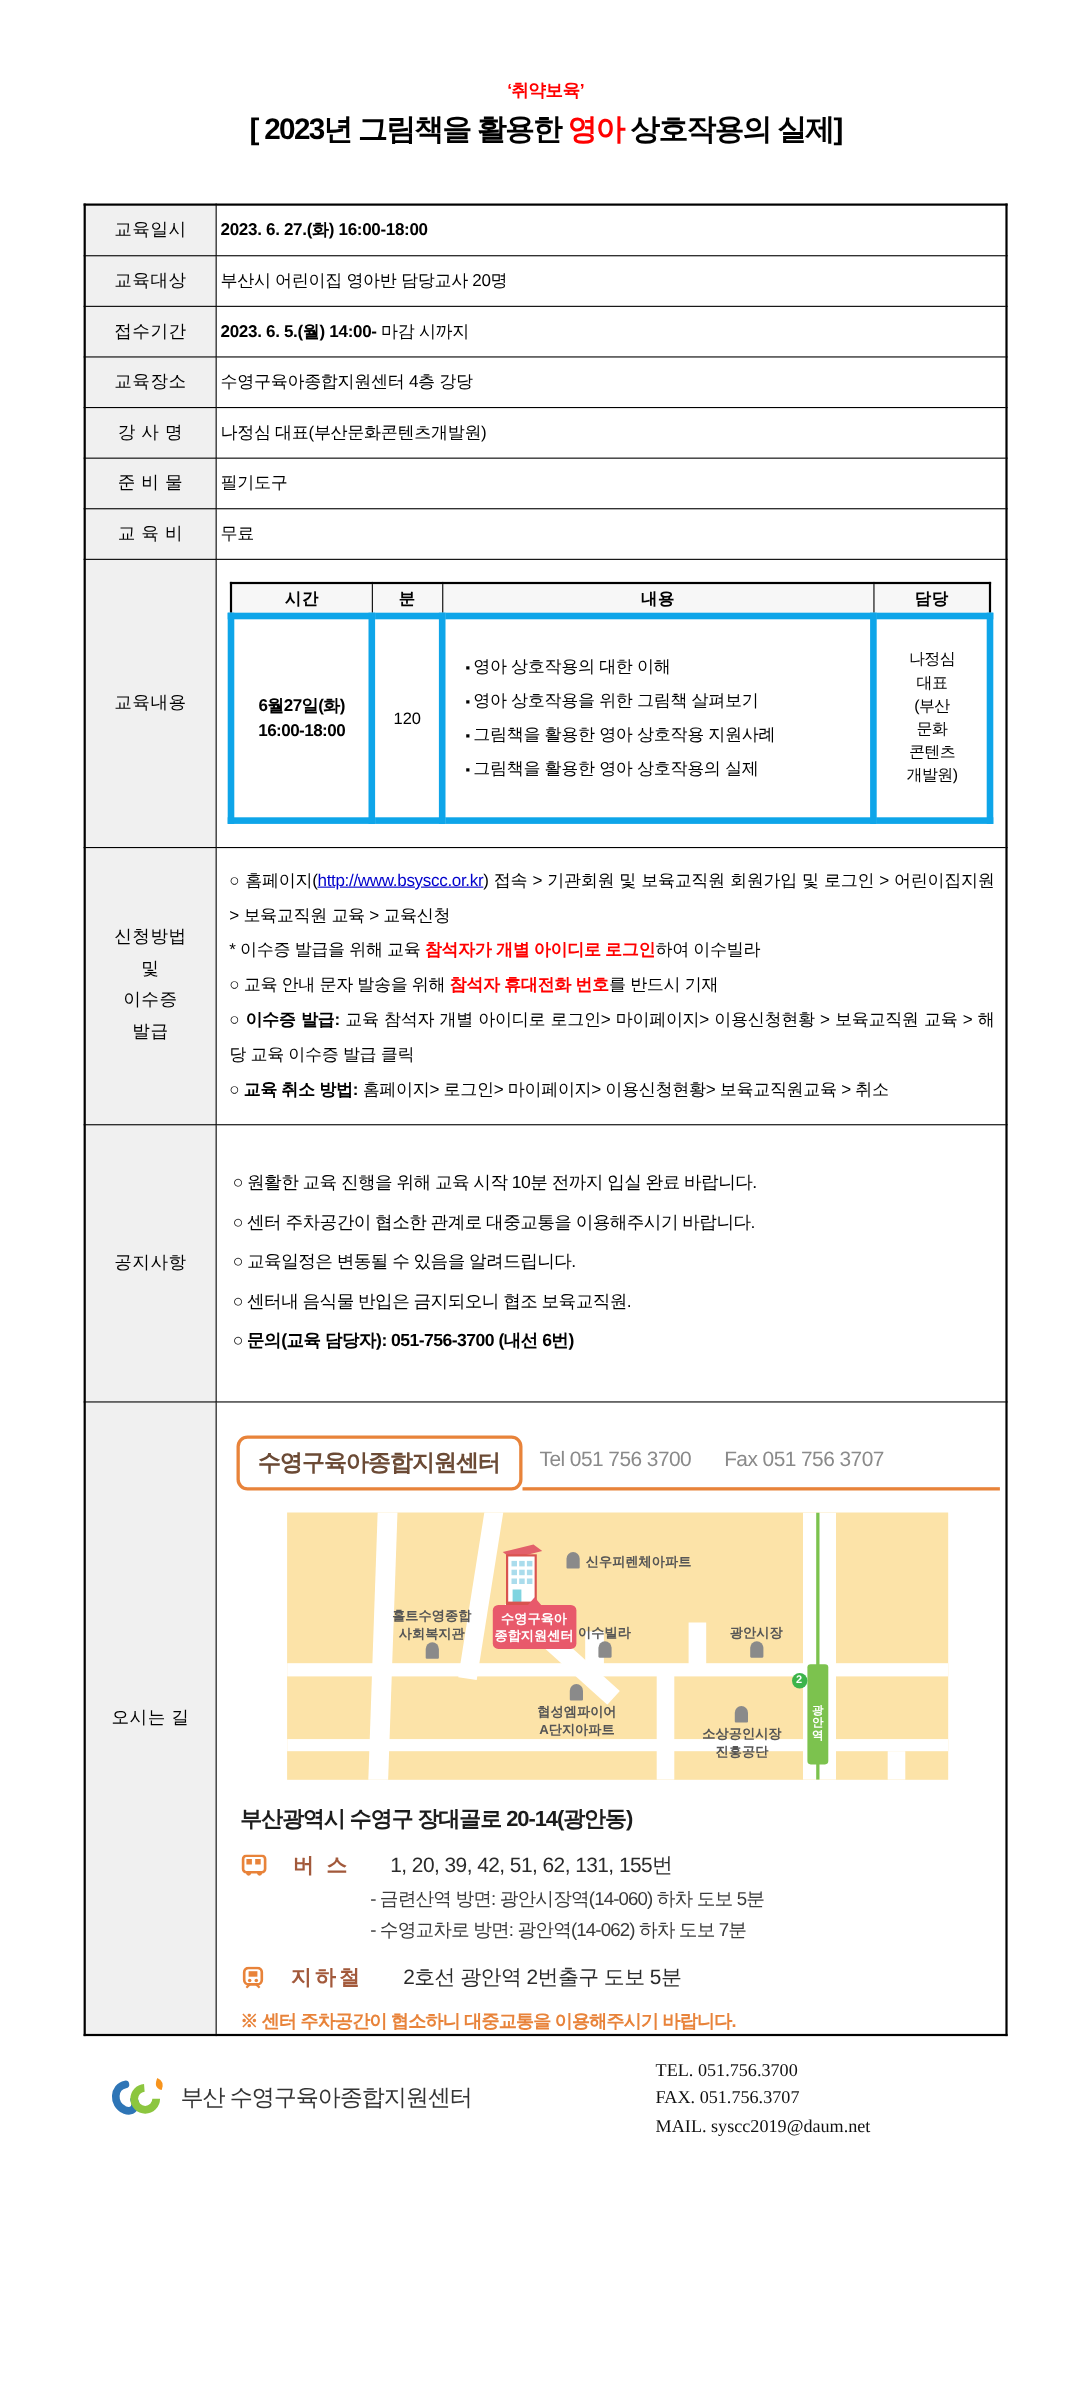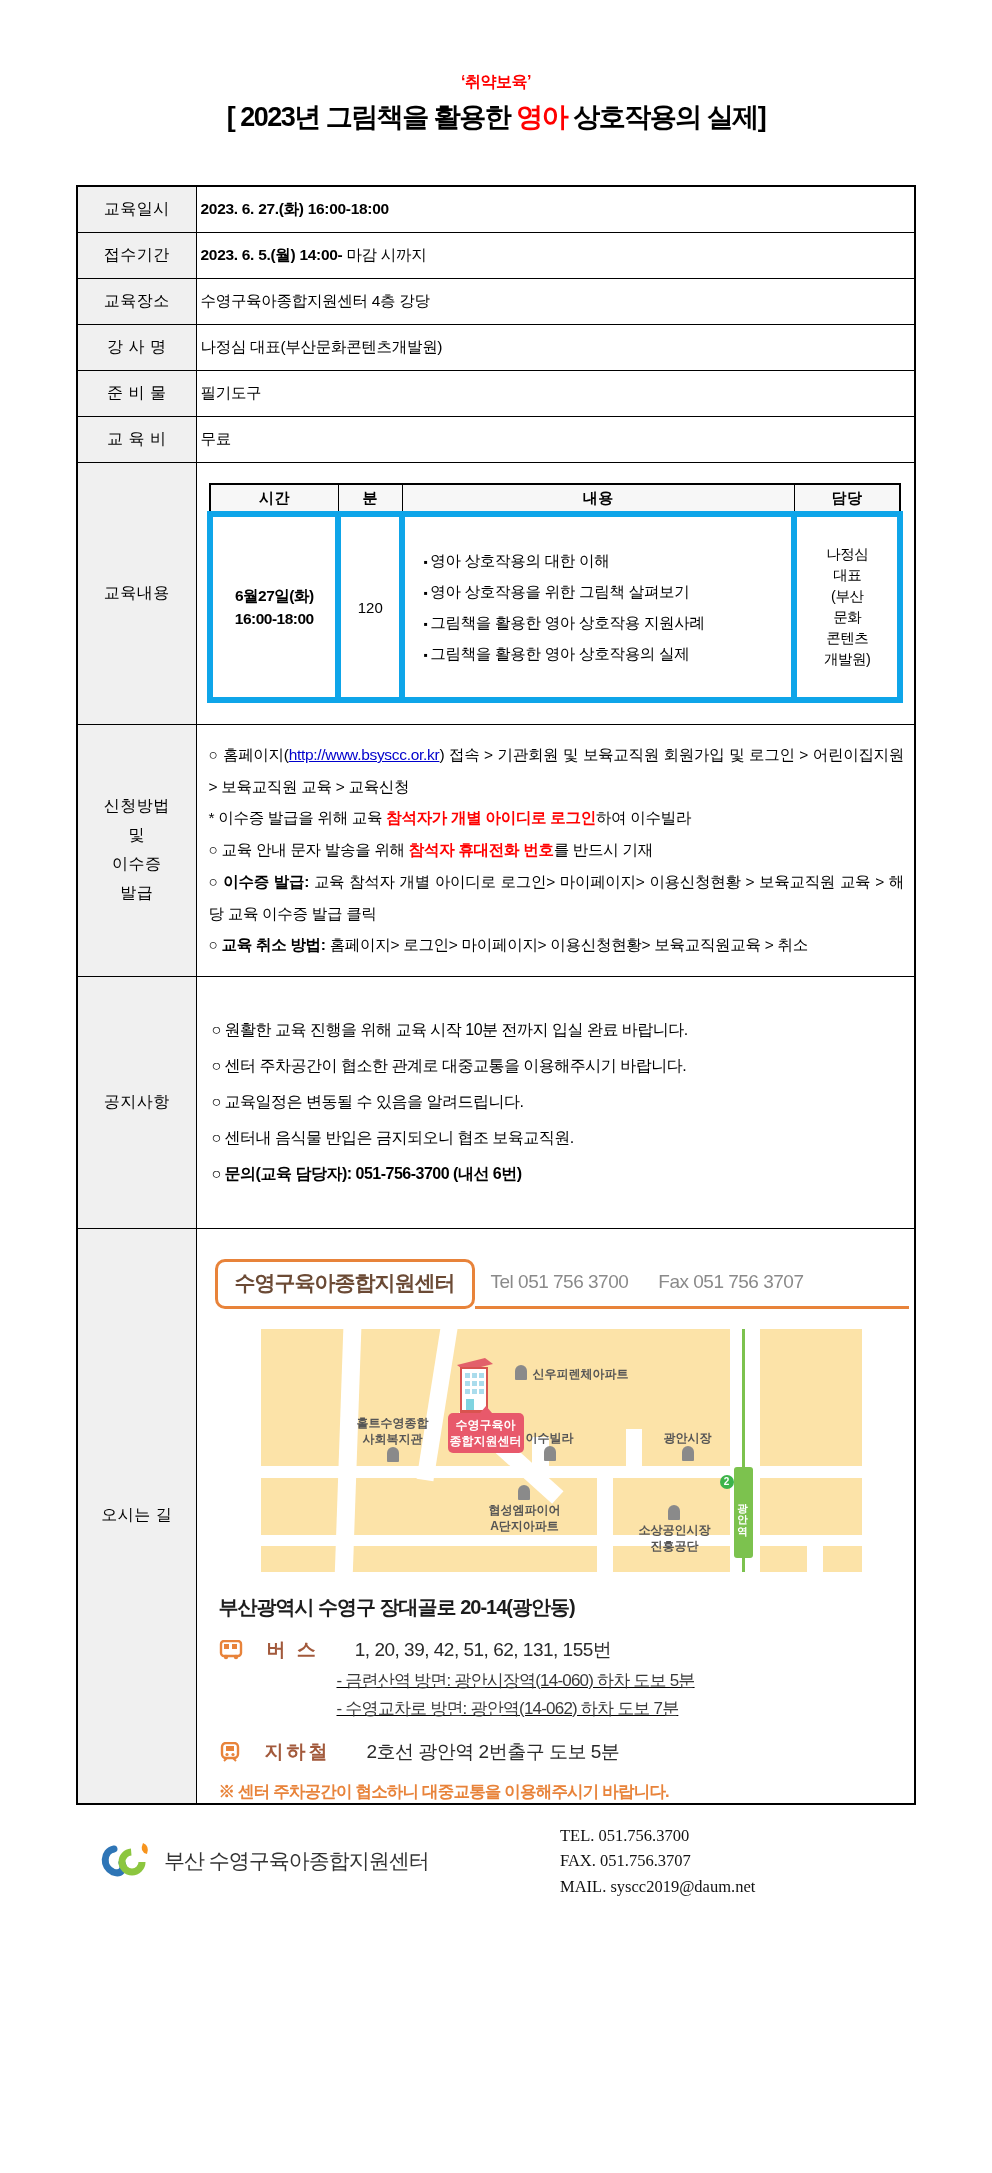"교육대상" tr { html: none -> <tr> <td>교육대상</td> <td><span></span><span>부산시 어린이집 영아반 담당교사 20명</span></td> </tr> }
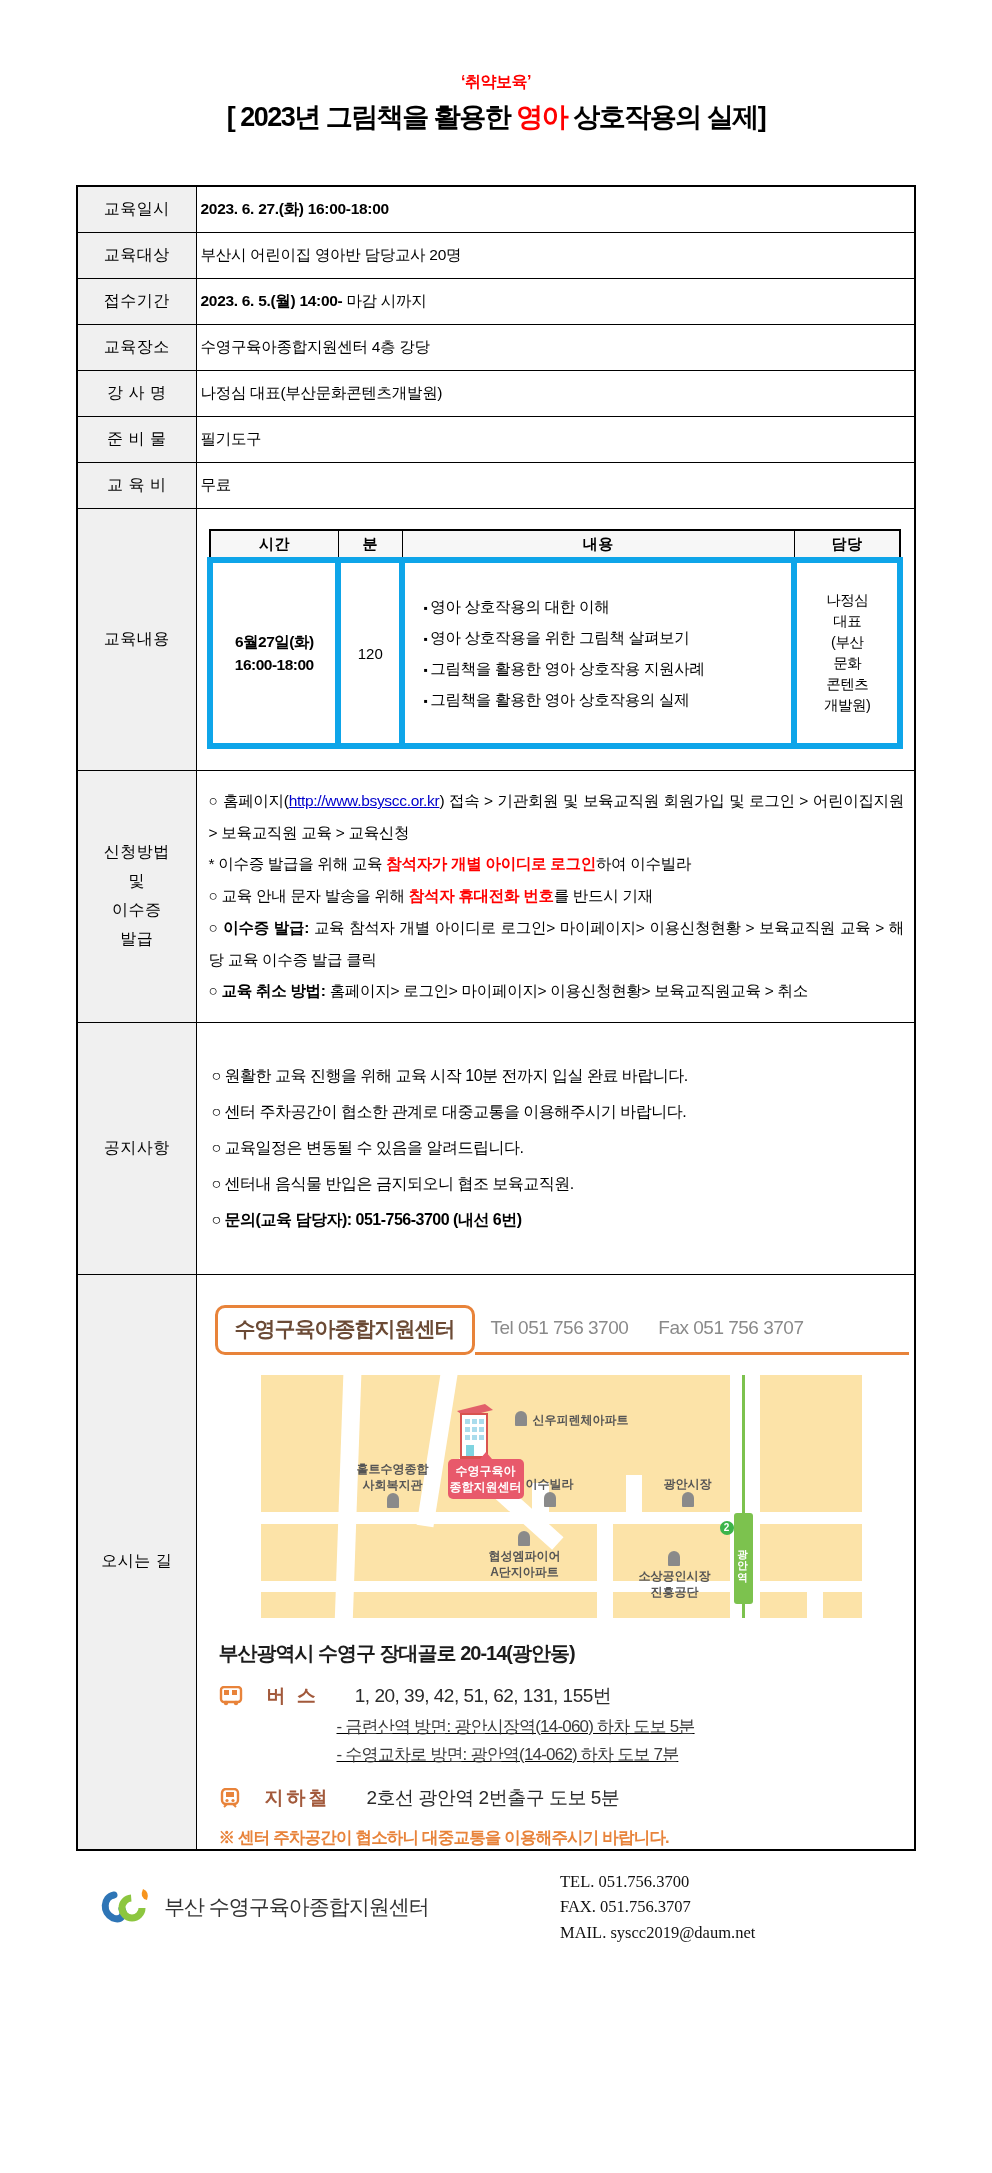"- 금련산역 방면: 광안시장역(14-060) 하차" .t-details { text-decoration: underline -> none }
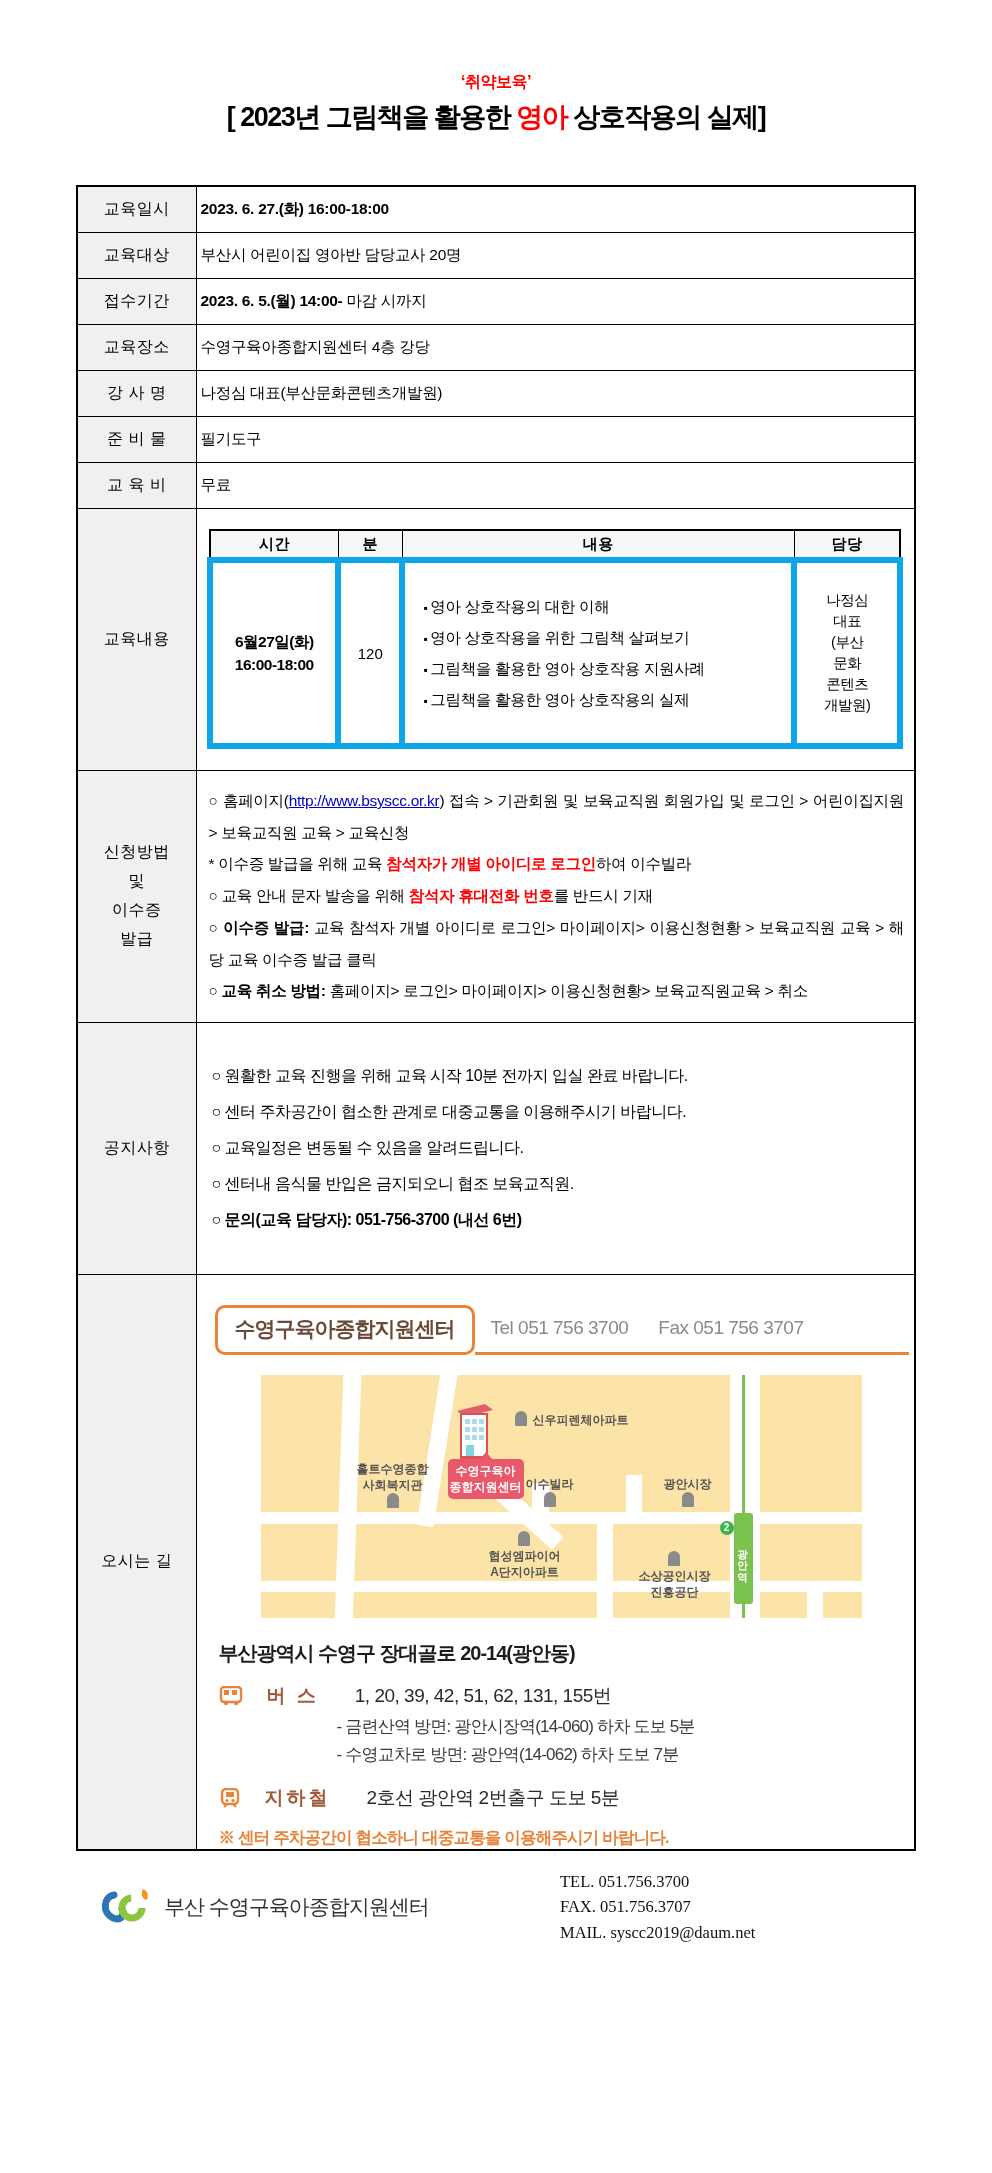"TEL. 051.756.3700" .f-contact { margin-left: 62px -> 98px }
